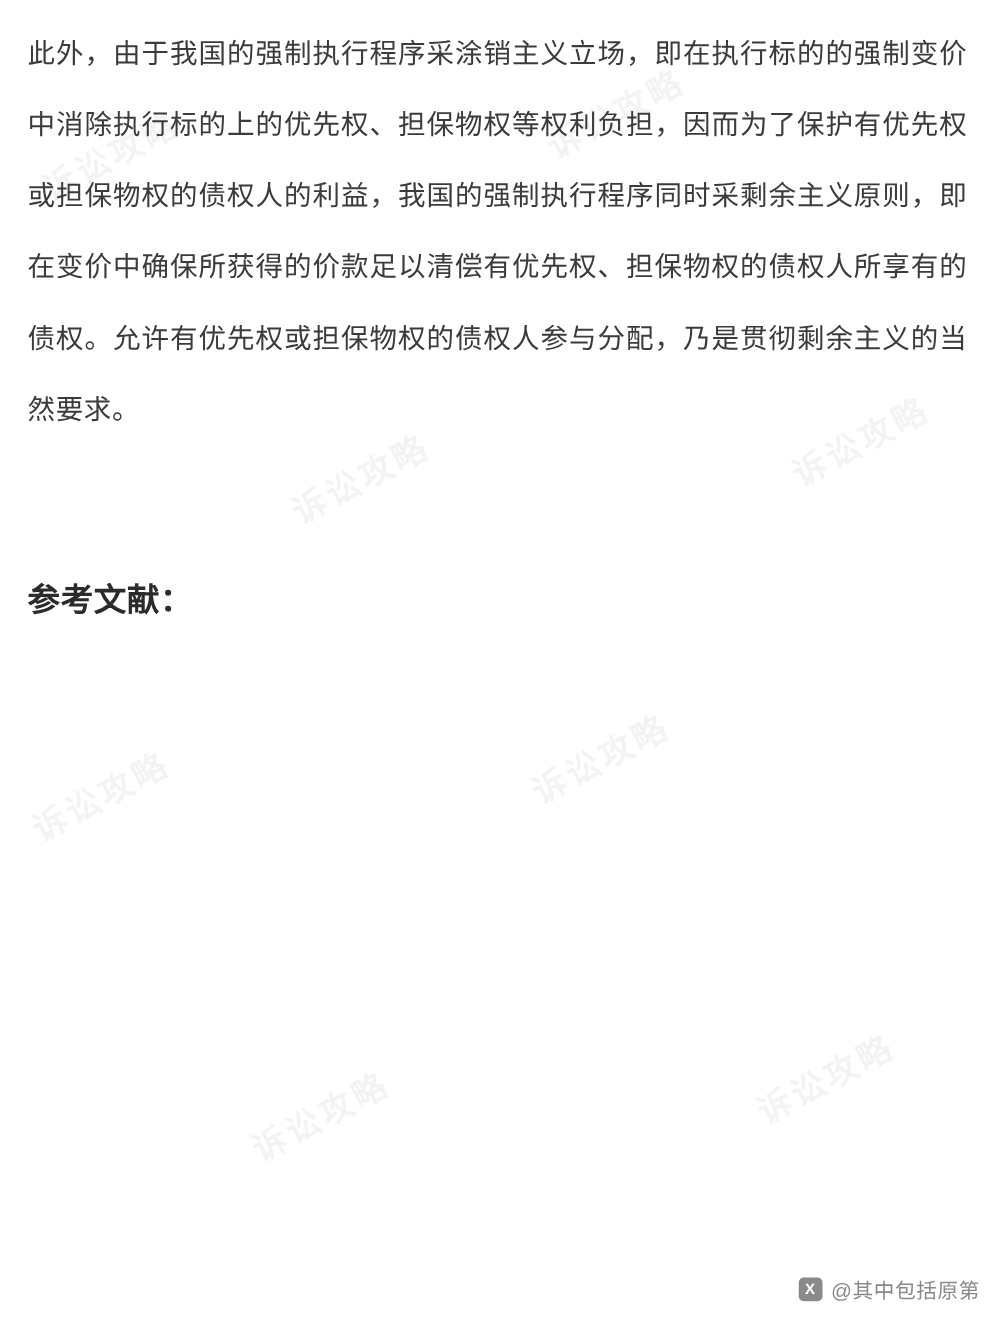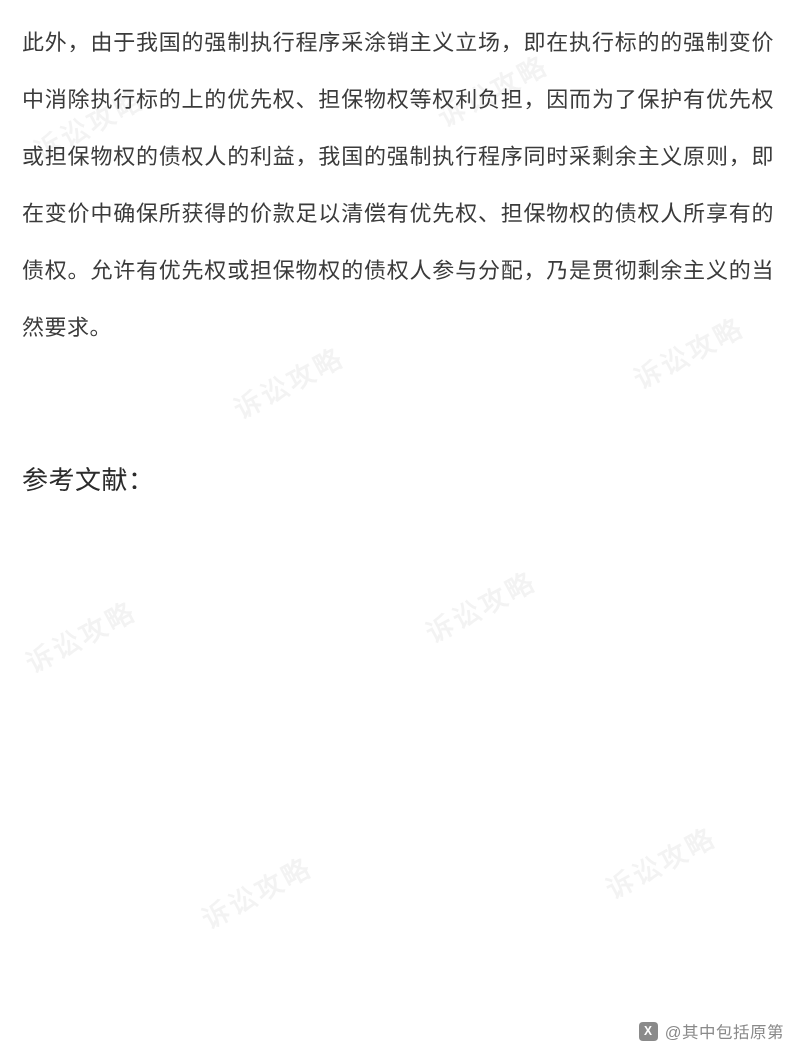"参考文献：" .heading { font-weight: normal -> bold }
